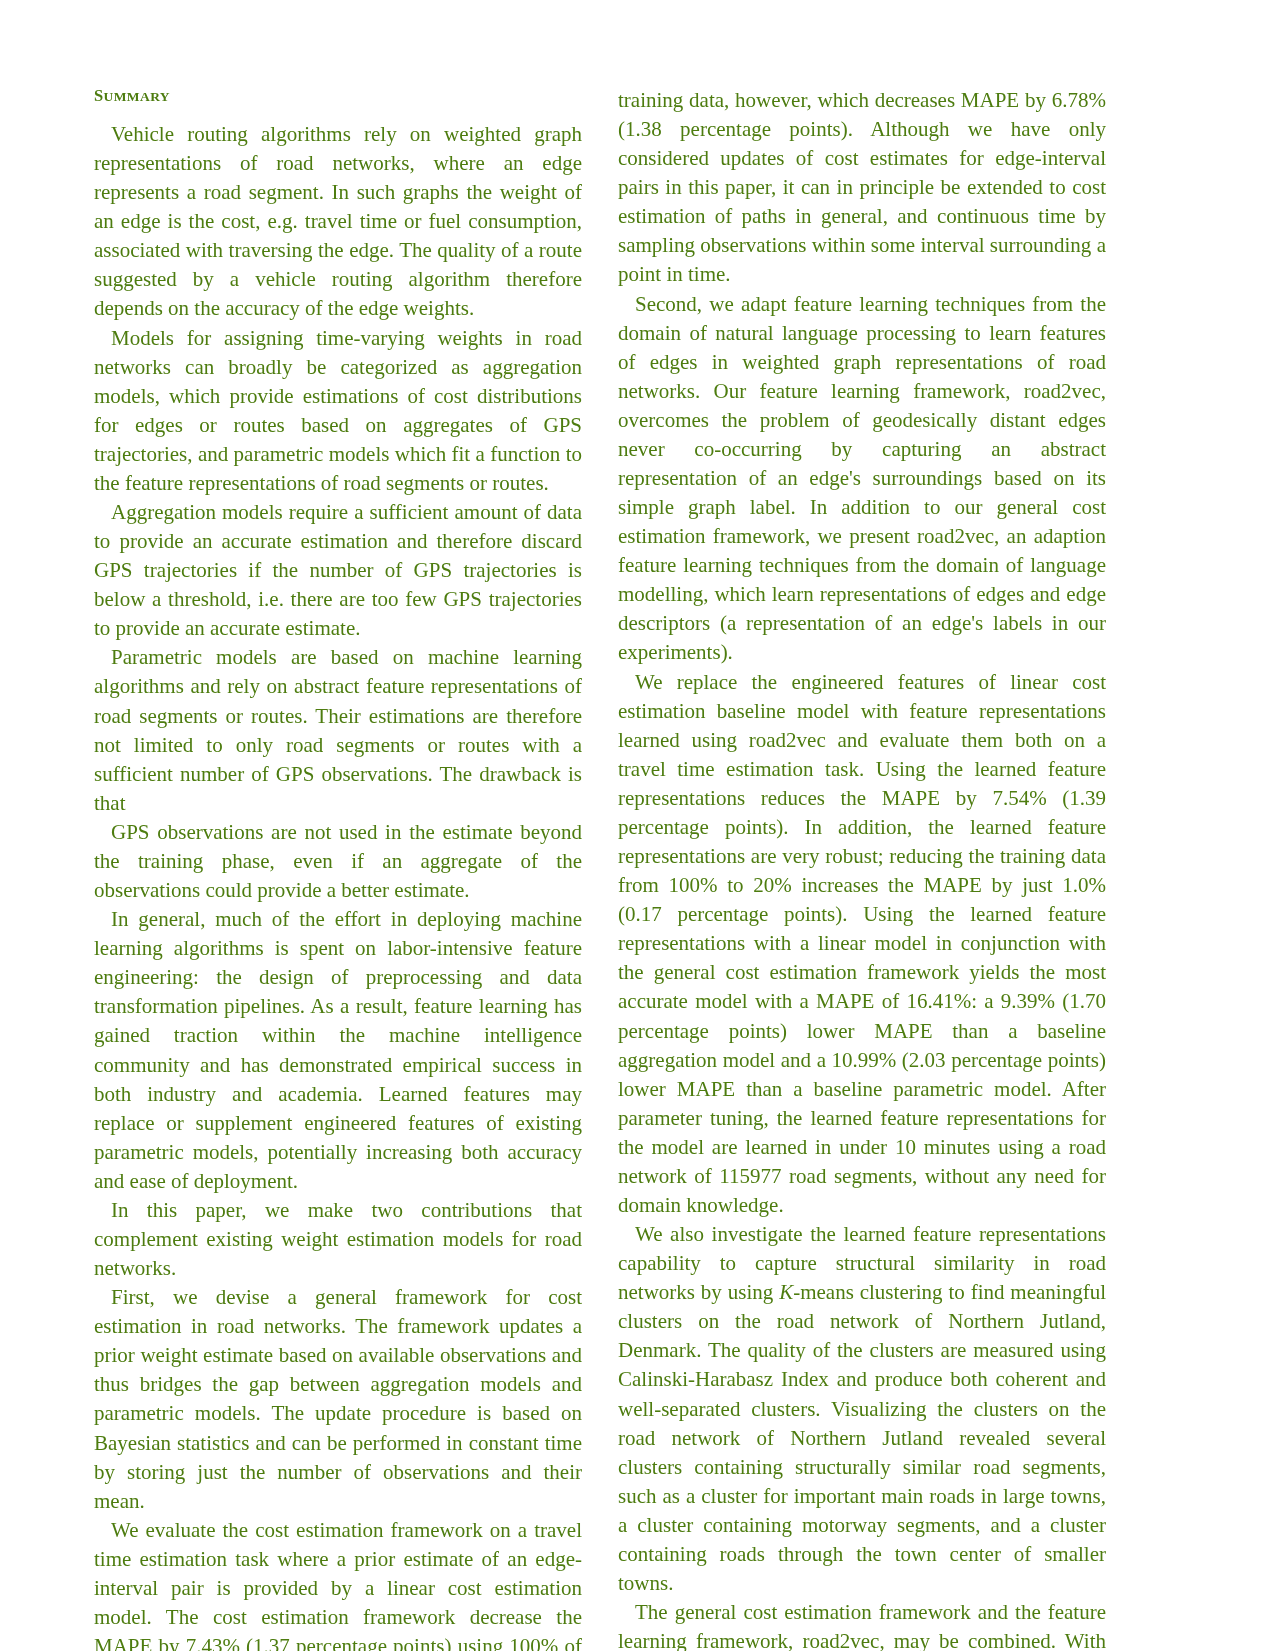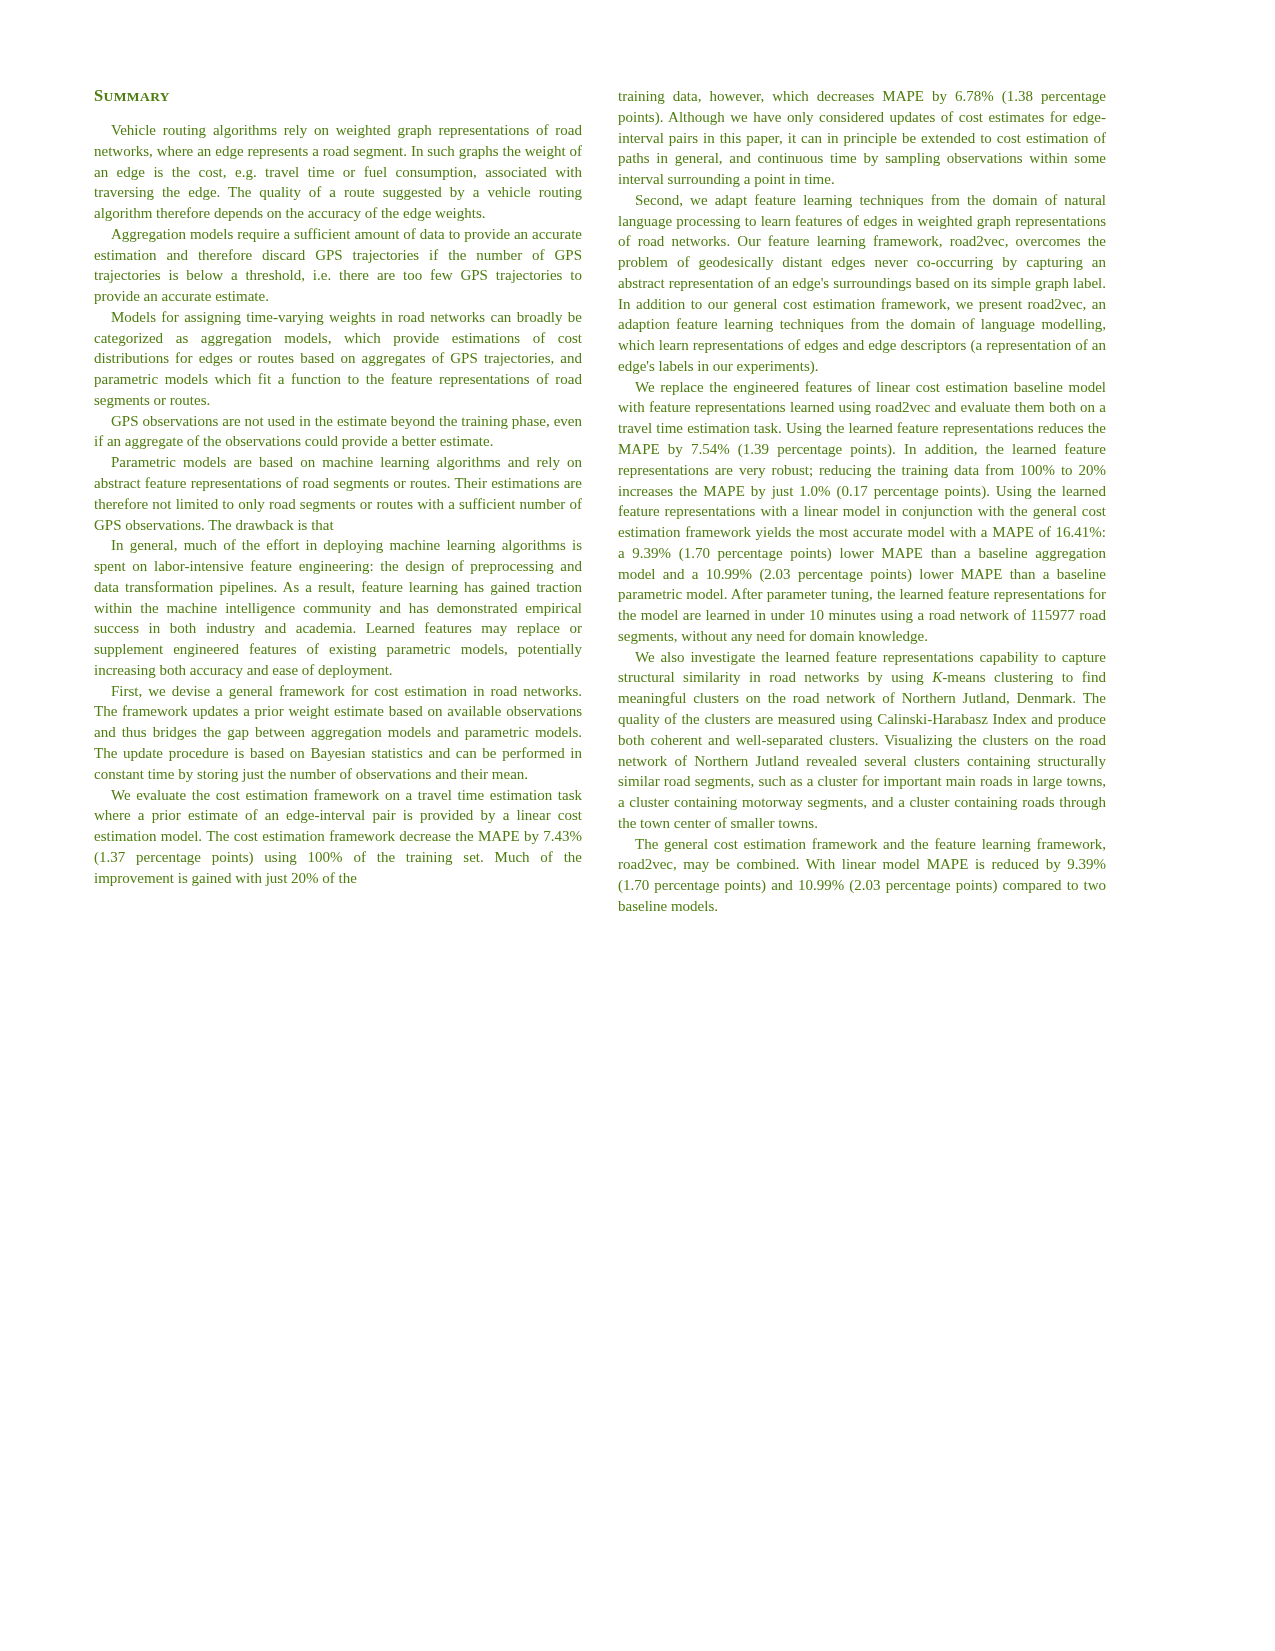"training data, however, which decreases" p { font-size: 15px -> 21px }
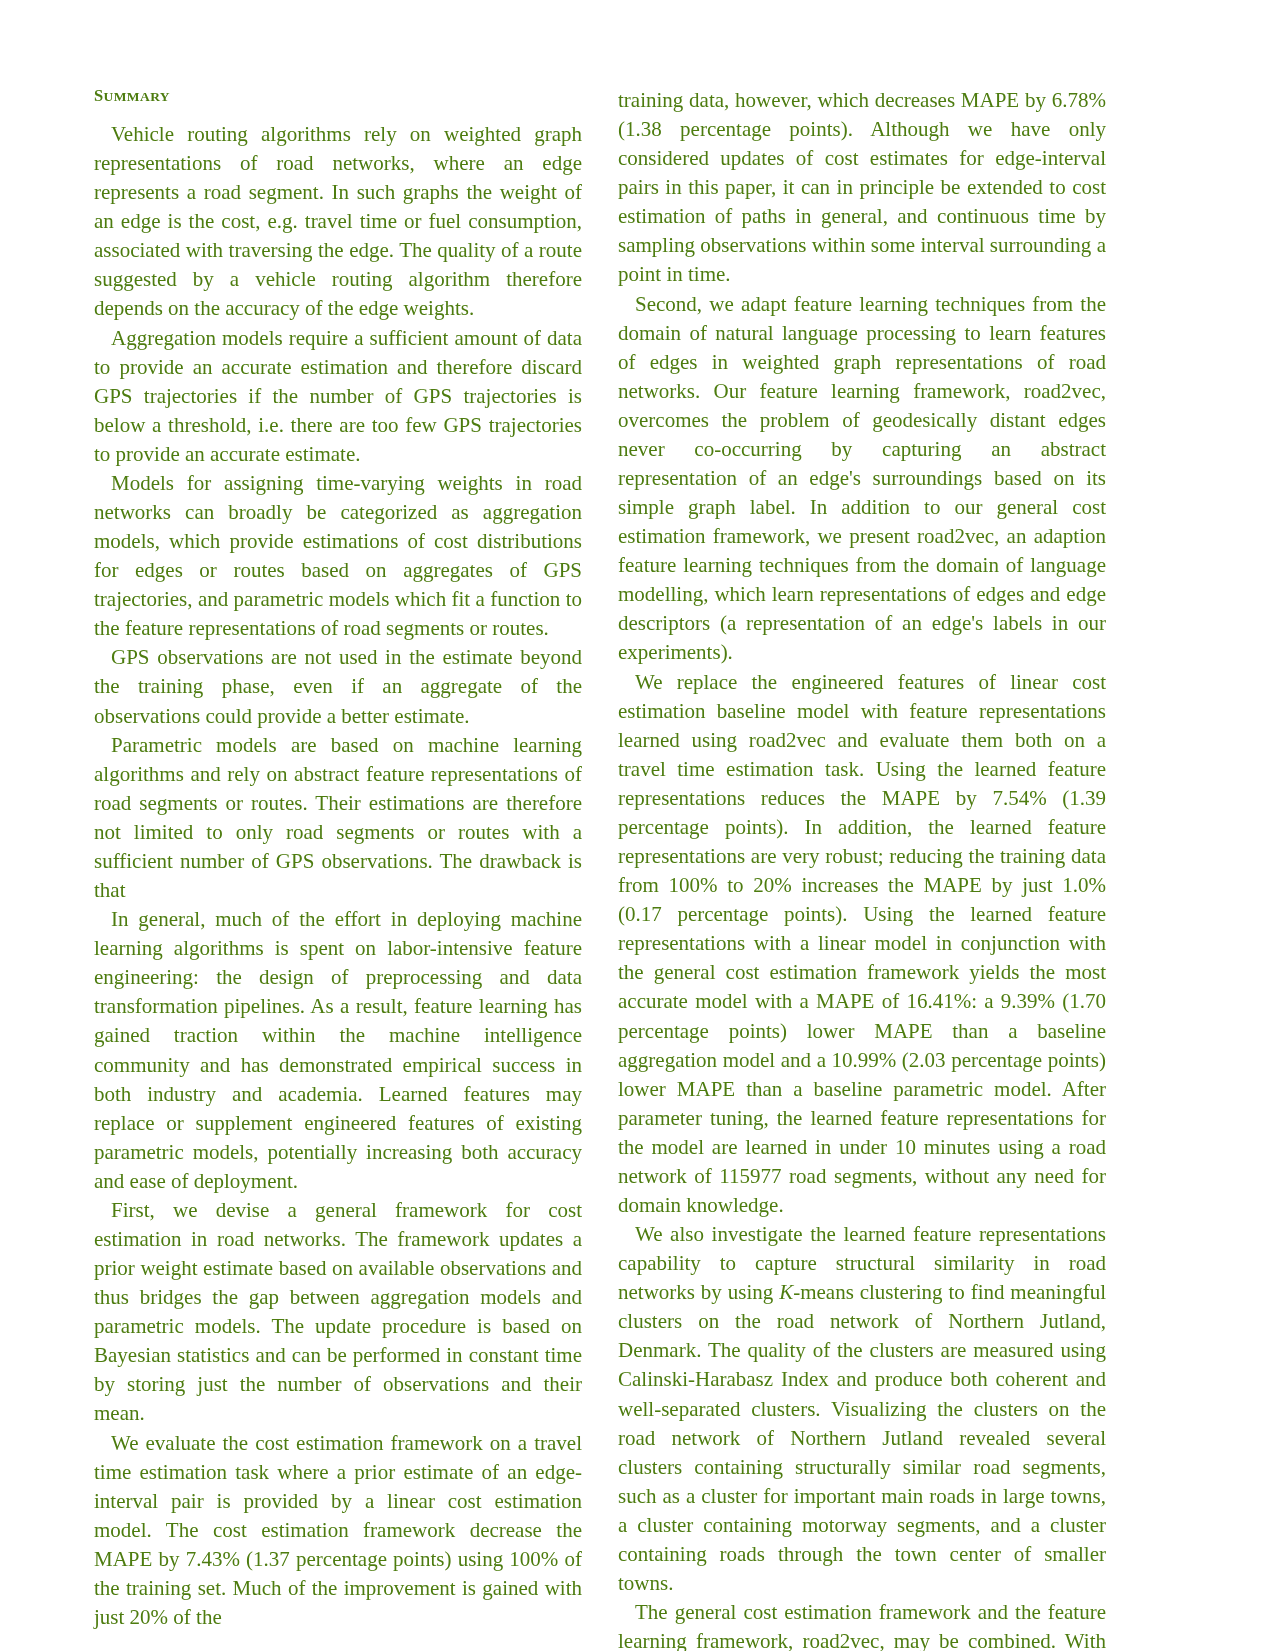"Aggregation models require a sufficient" p.ind { order: before "Models for assigning time-varying" -> after "Models for assigning time-varying" }
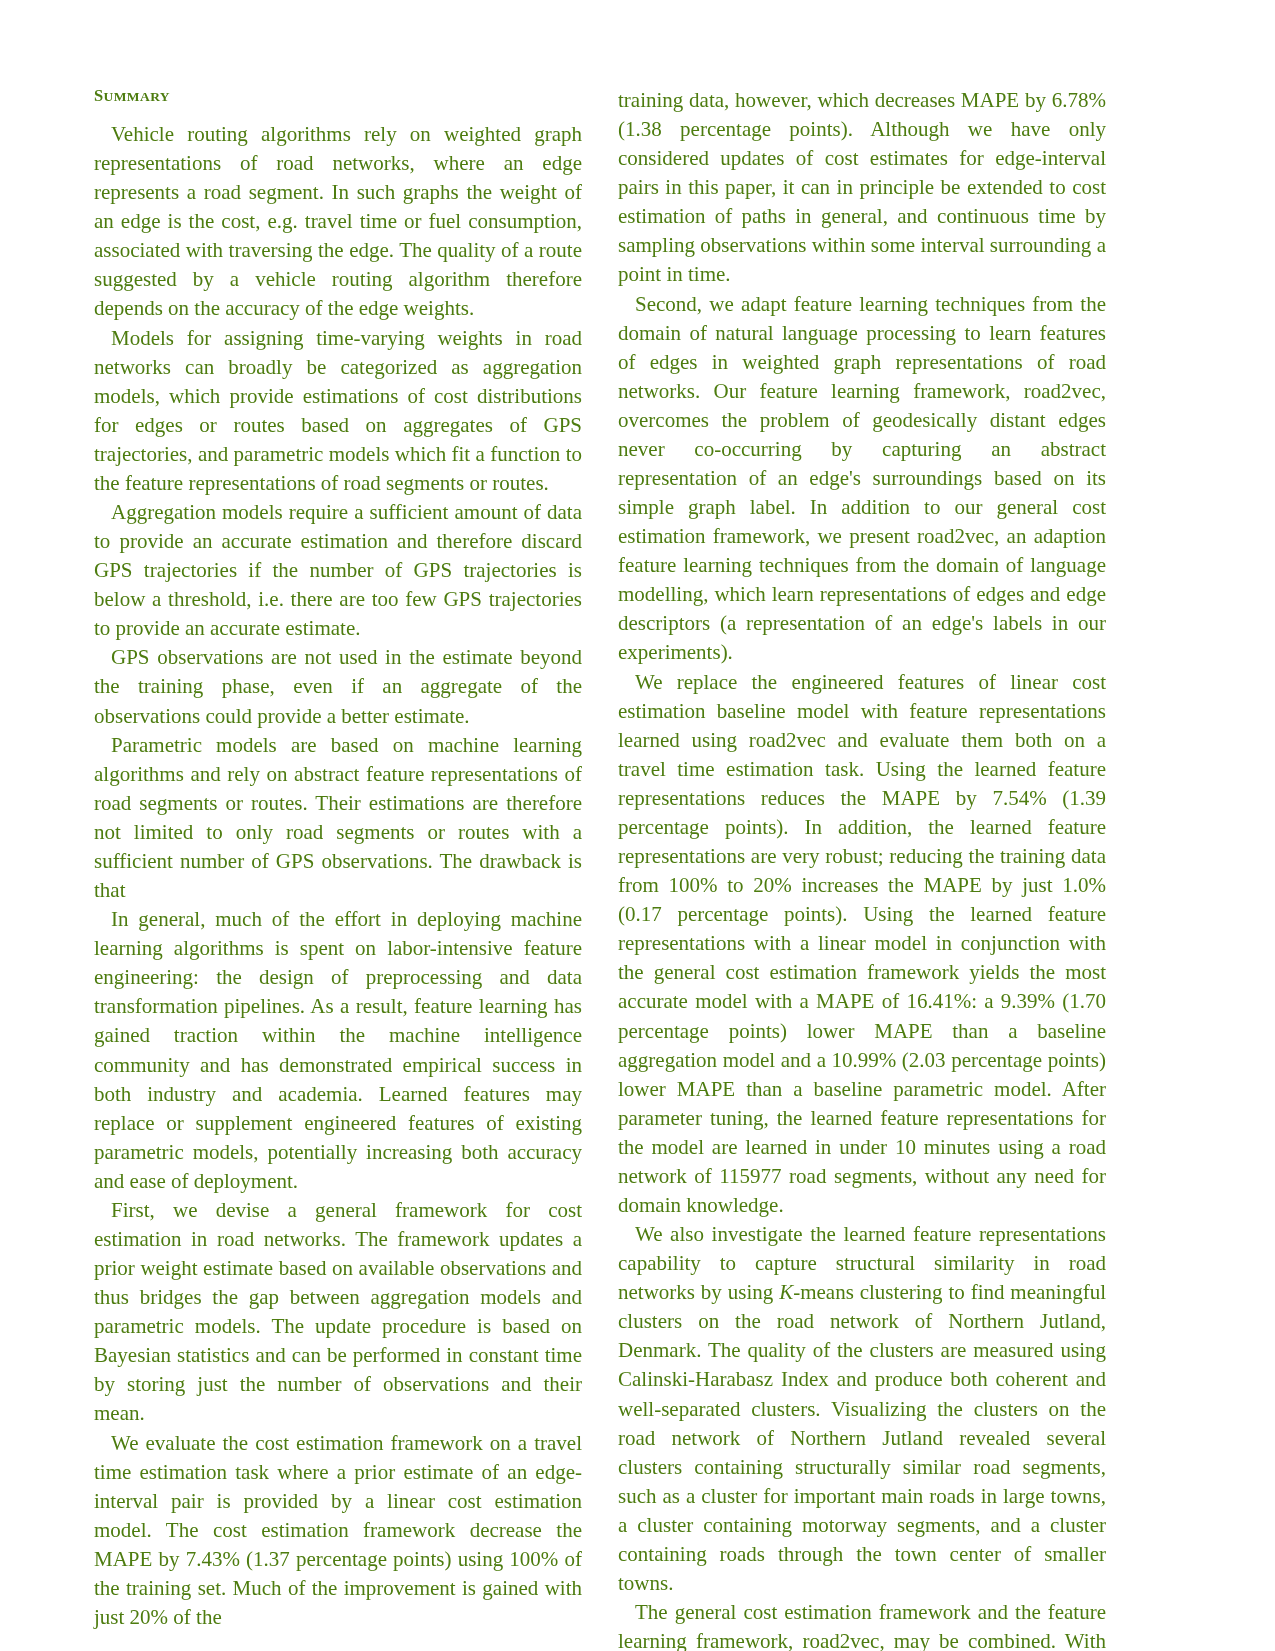"GPS observations are not used" p.ind { order: before "Parametric models are based on" -> after "Parametric models are based on" }
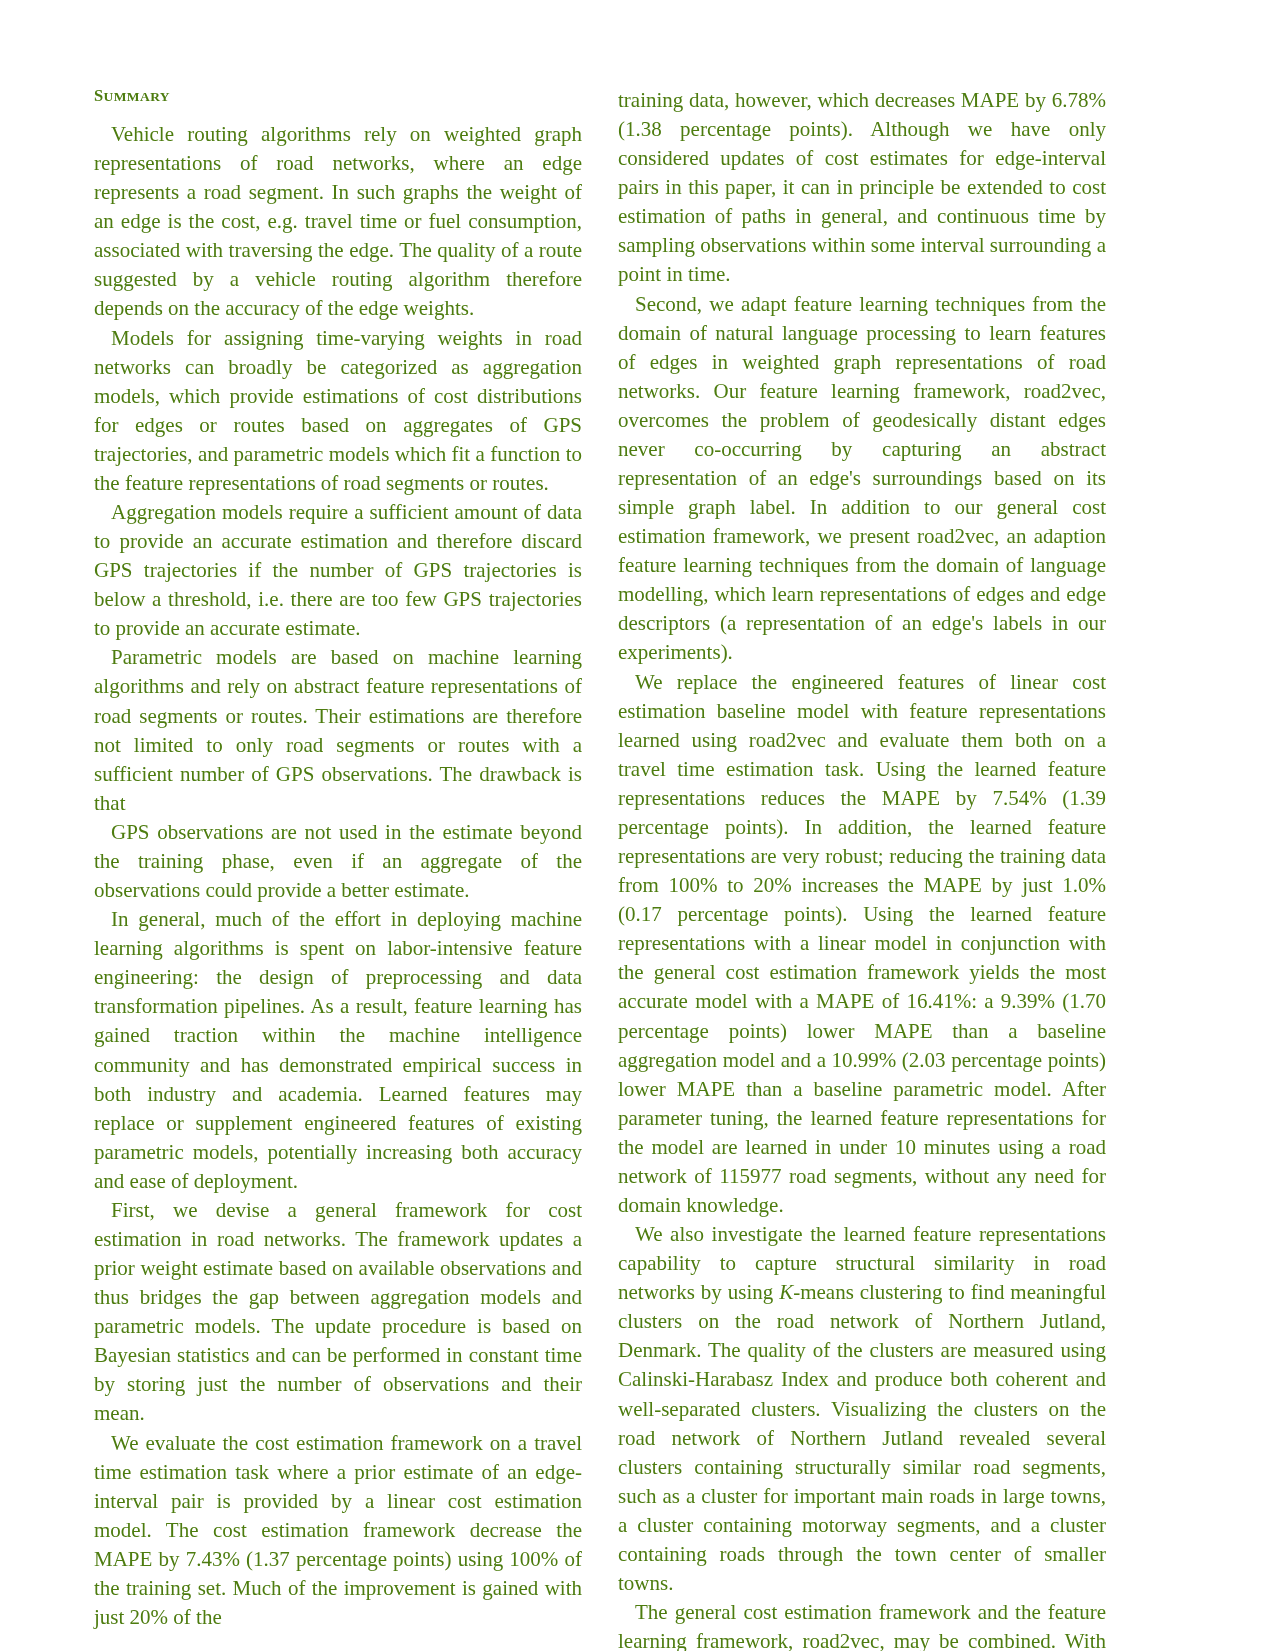"In this paper, we make" p.ind { html: none -> <p>In this paper, we make two contributions that complement existing weight estimation models for road networks.</p> }
